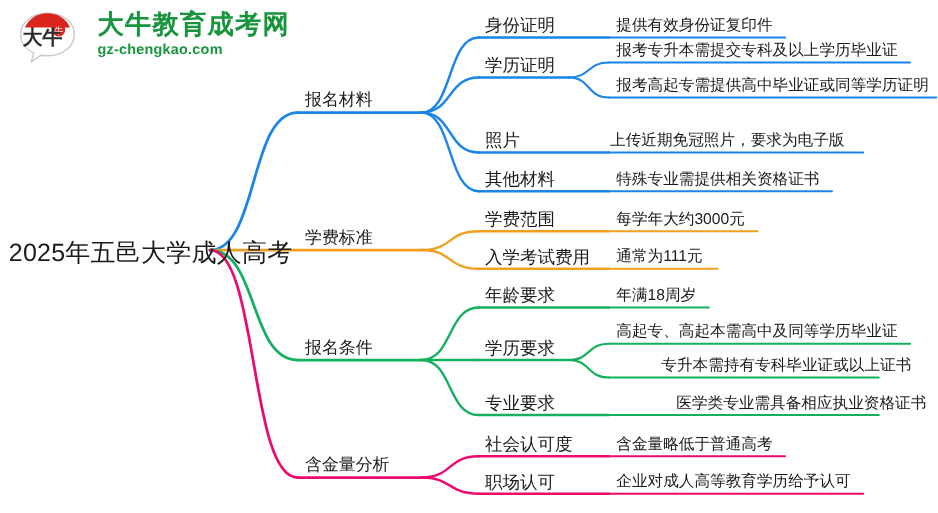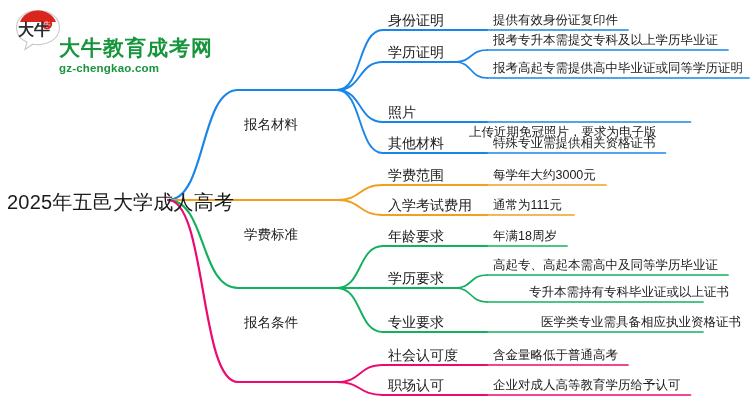"大牛教育成考网" .logo-text-wrap { left: 45px -> 64px; margin-top: 28px -> none }
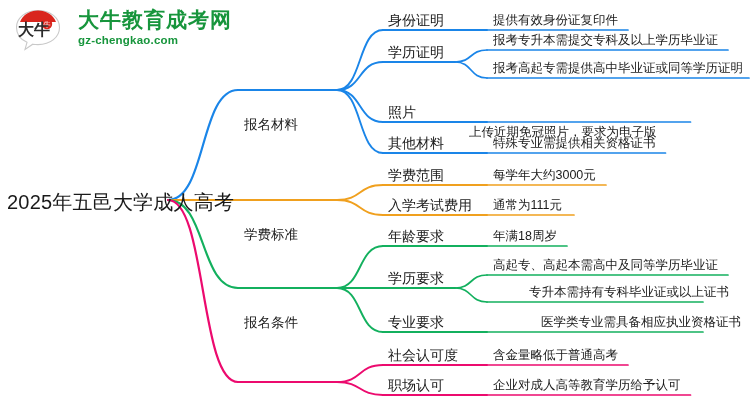"报名材料" .lvl1 { margin-top: 45px -> none }
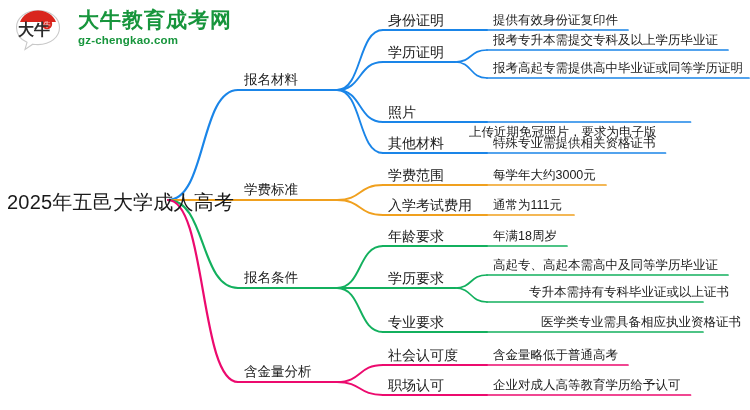"上传近期免冠照片，要求为电子版" div.node { left: 469px -> 488px; margin-top: 20px -> none }
